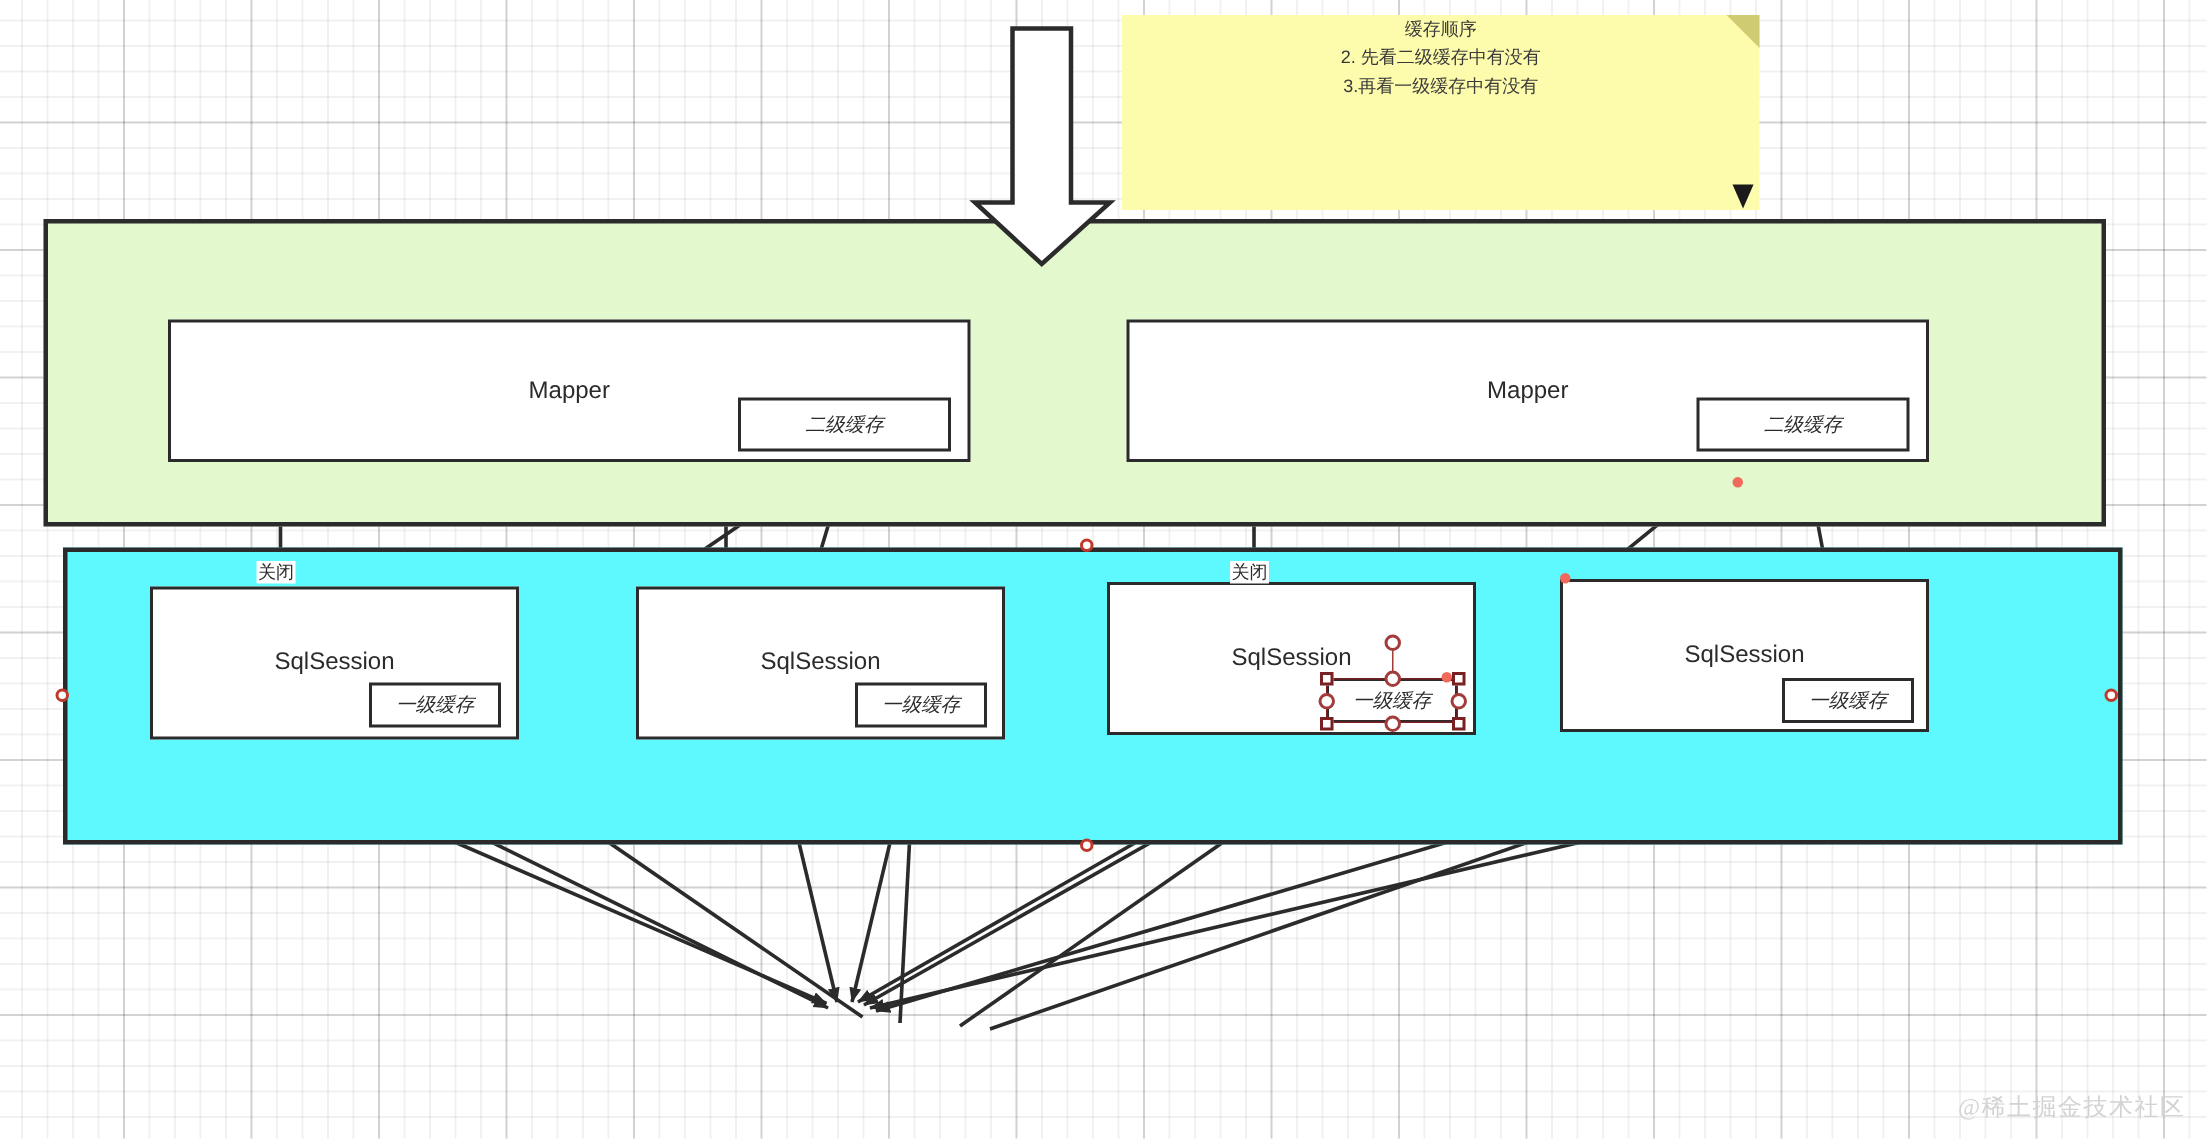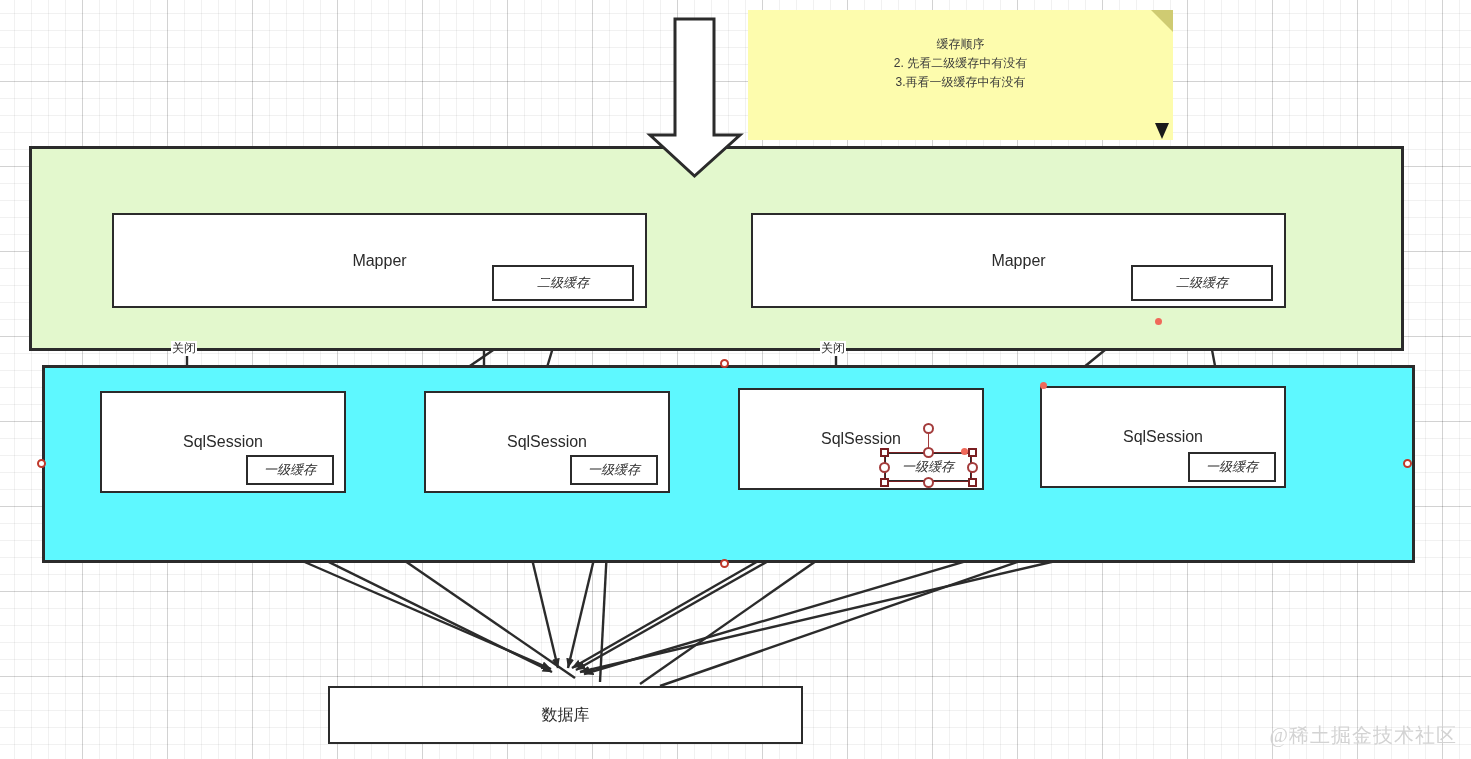"缓存顺序" .note { padding-top: 25px -> none }
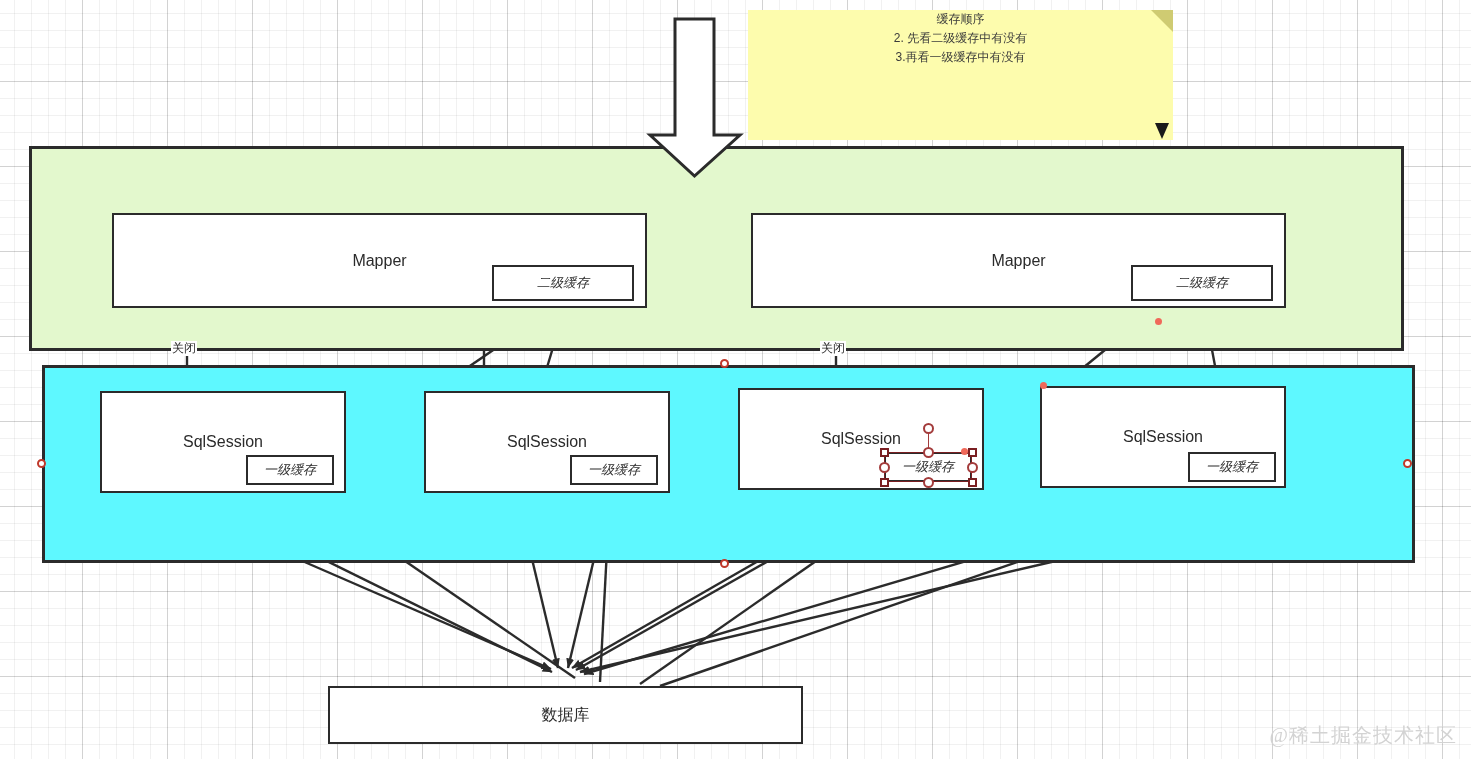"关闭" .edge-label { margin-top: none -> 33px }
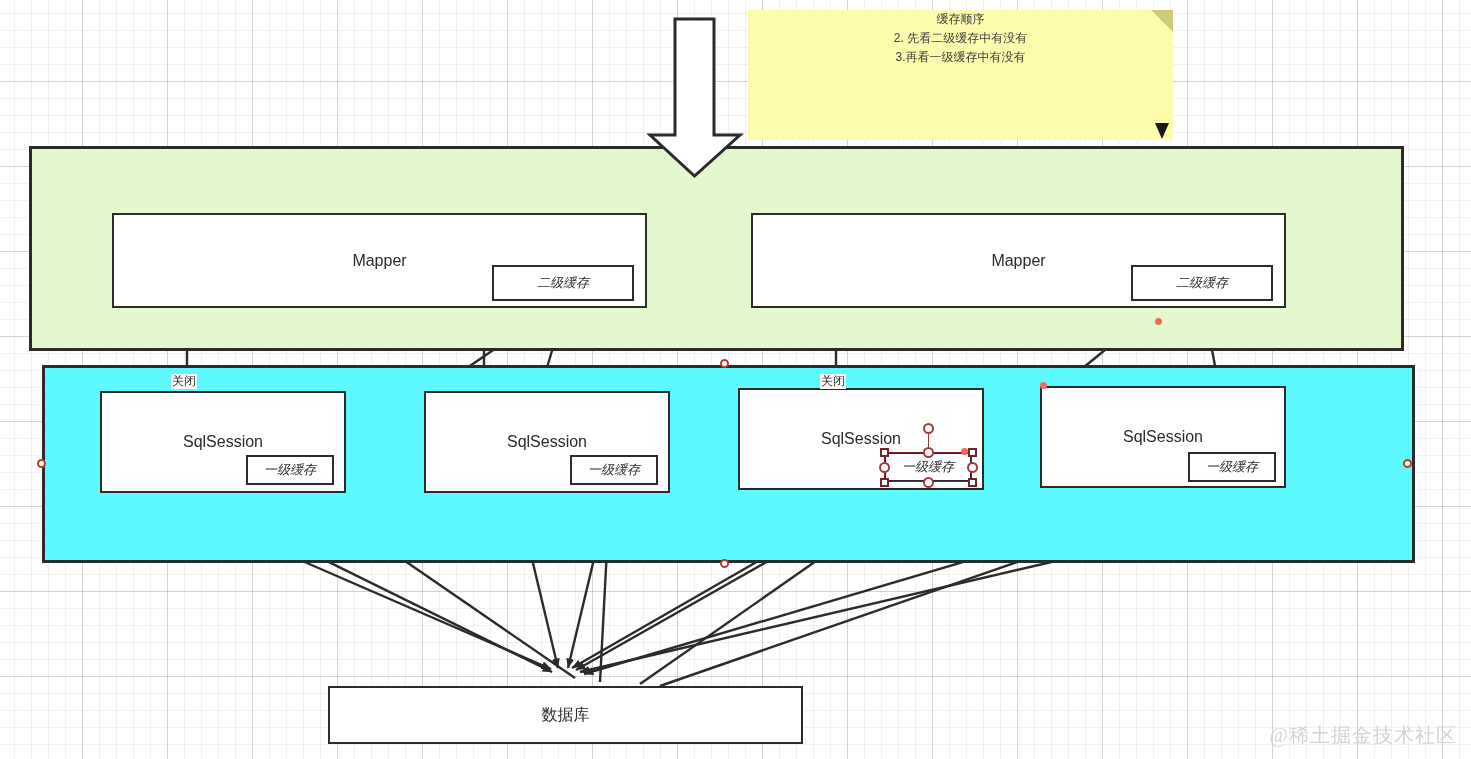"数据库" div.node { html: <div> <span>数据库</span> </div> -> none }
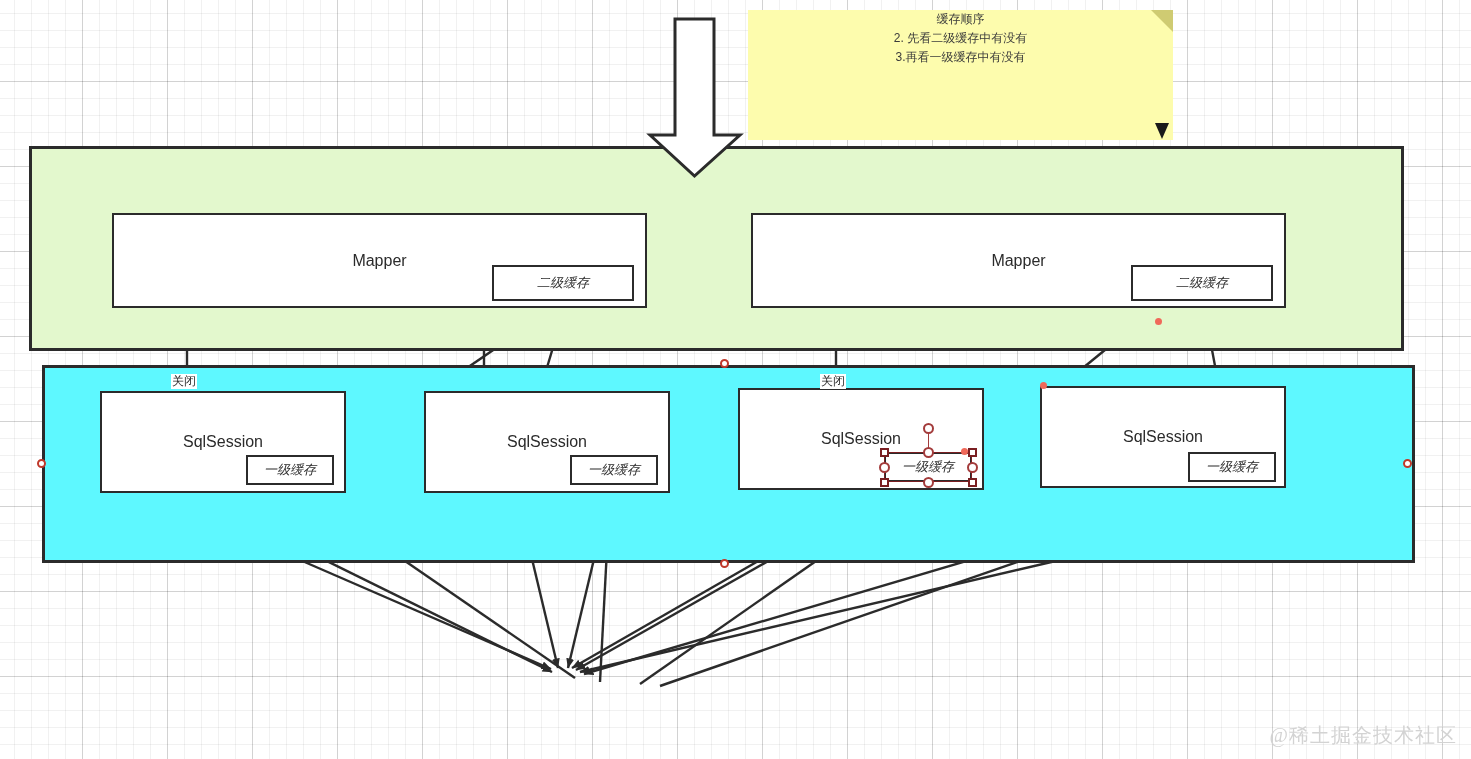"@稀土掘金技术社区" .watermark { font-size: 20px -> 16px }
